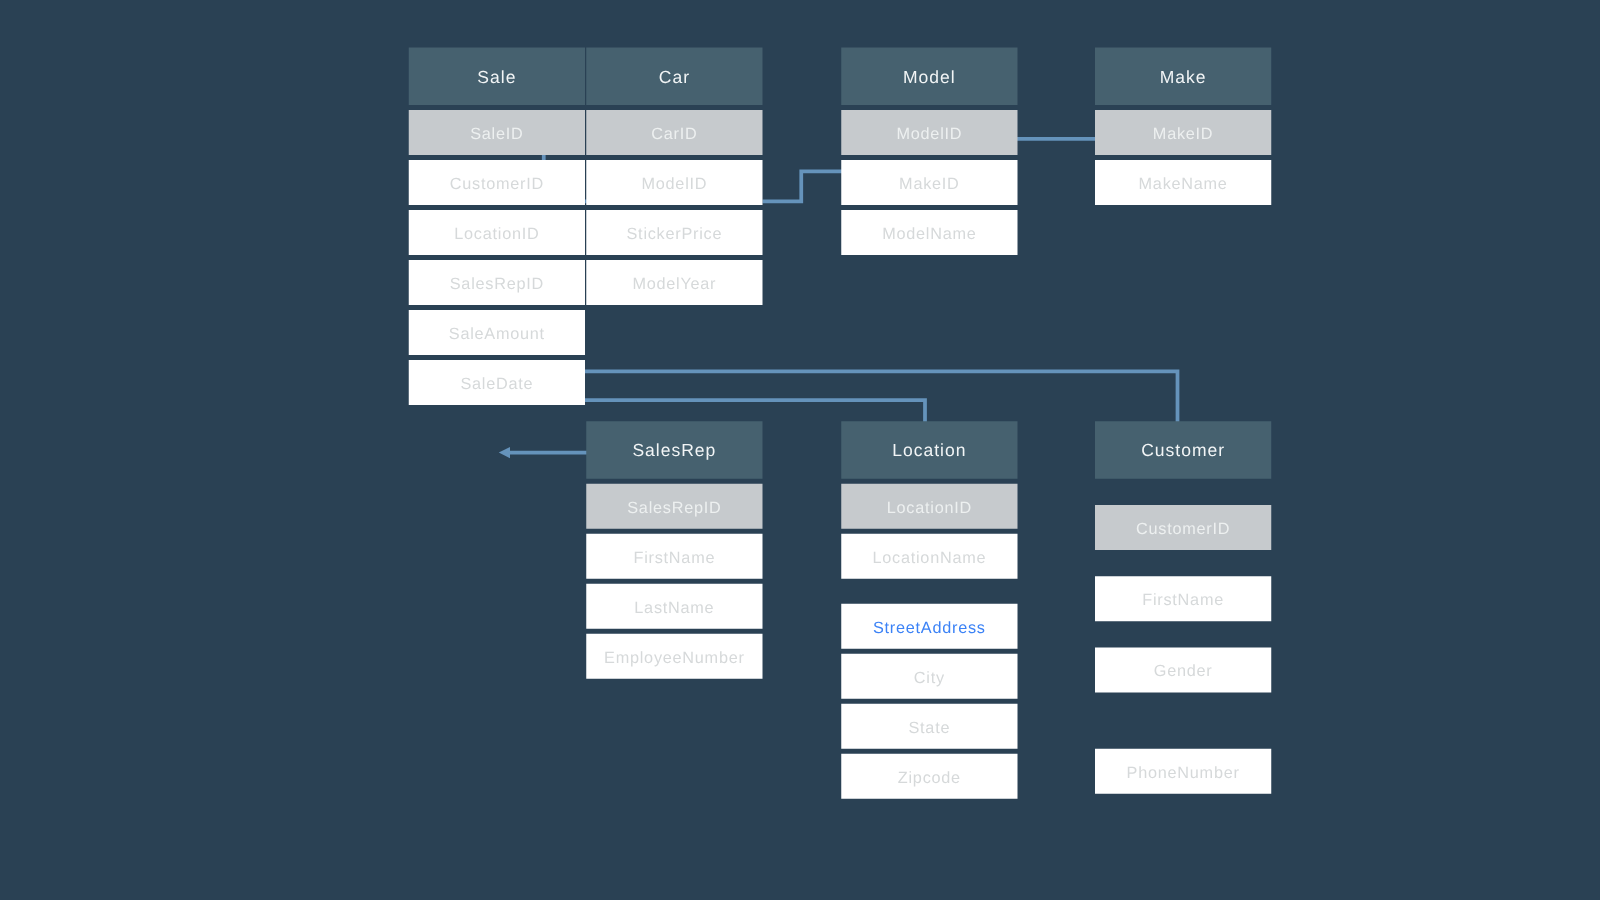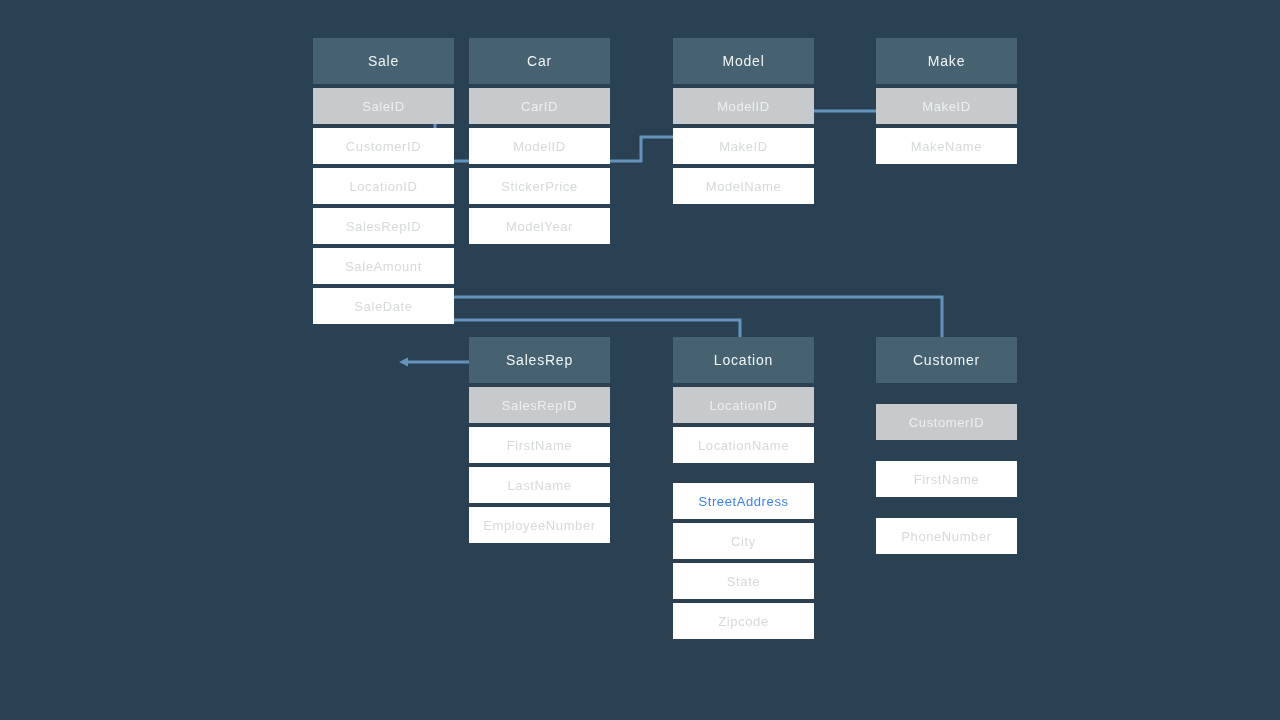"Sale" div.er-table { left: 269px -> 283px }
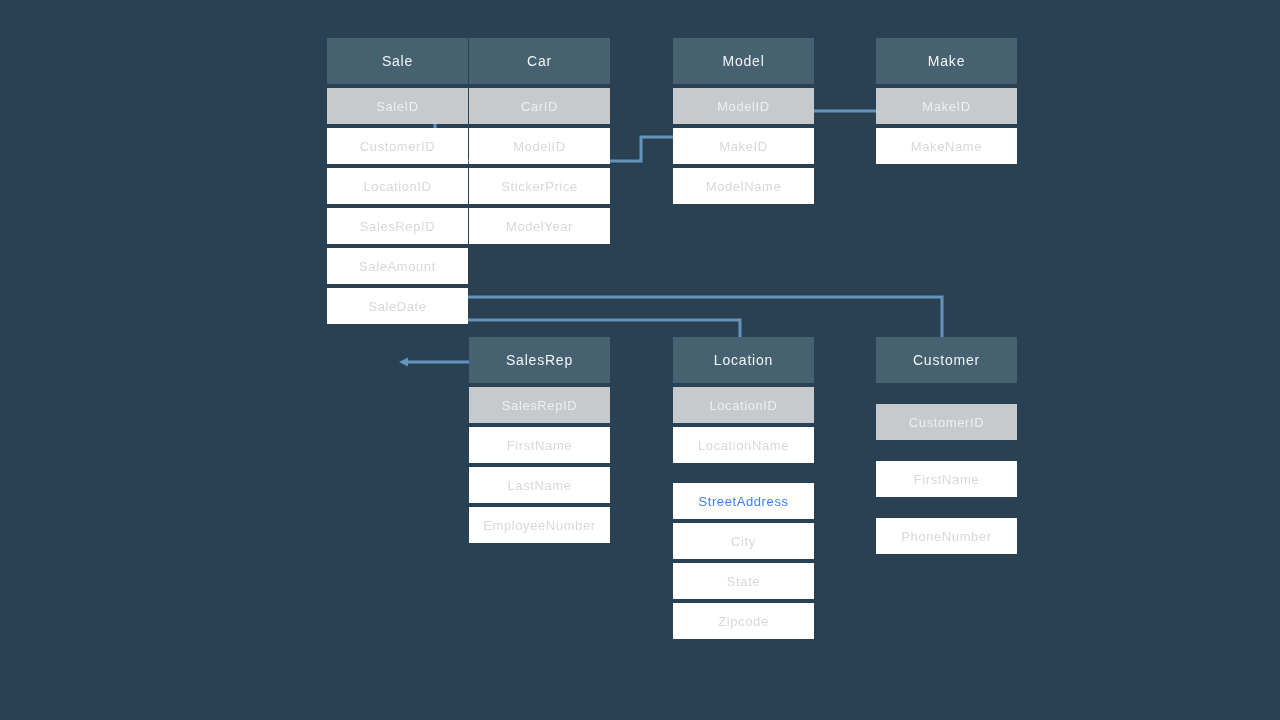"Gender" div.er-row { html: none -> <div>Gender</div> }
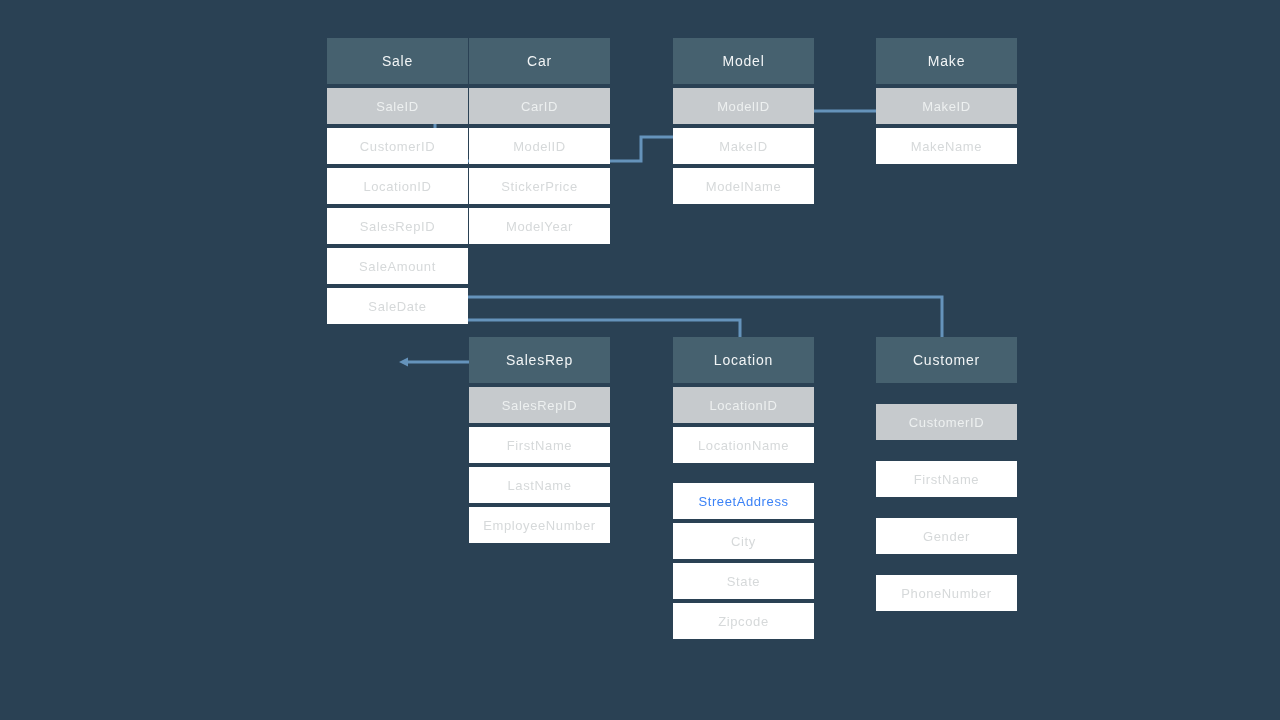"PhoneNumber" div.er-row { margin-top: none -> 24px }
